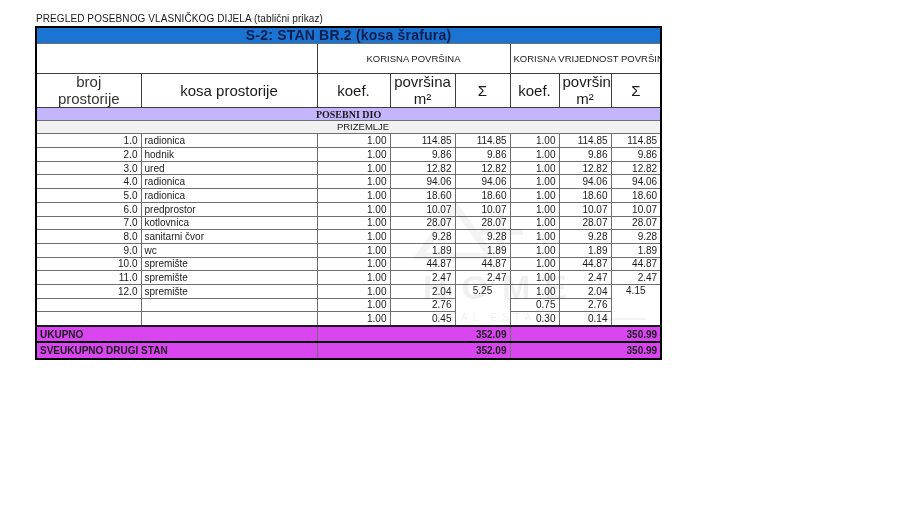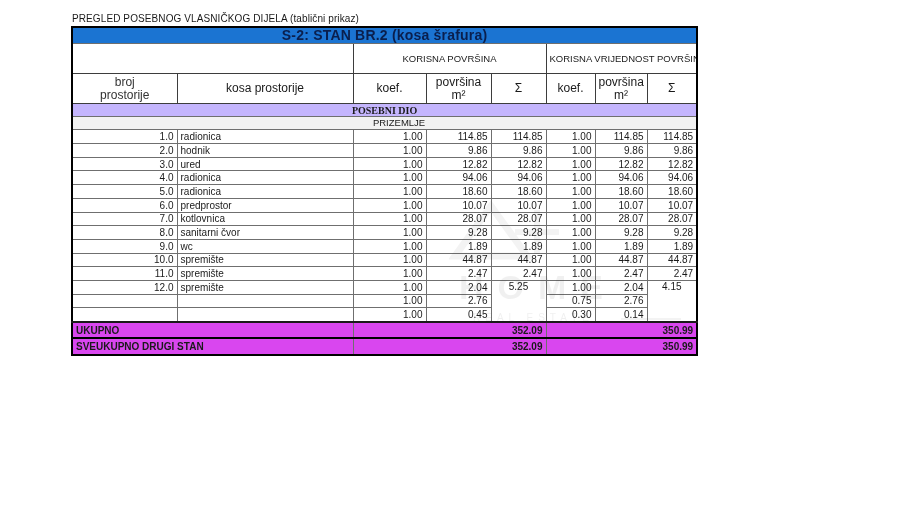"PREGLED POSEBNOG VLASNIČKOG DIJELA" .canvas { margin-left: 36px -> none }
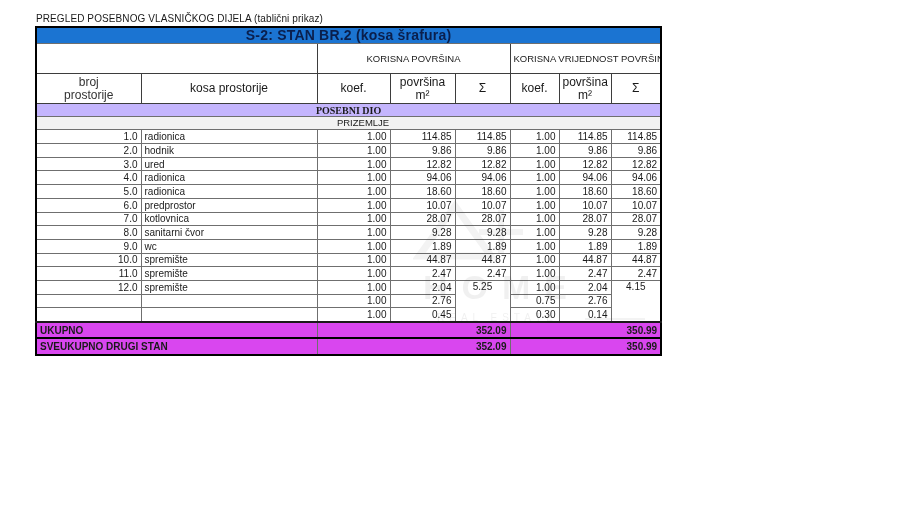"broj" tr.cols-row td { font-size: 12px -> 15px }
